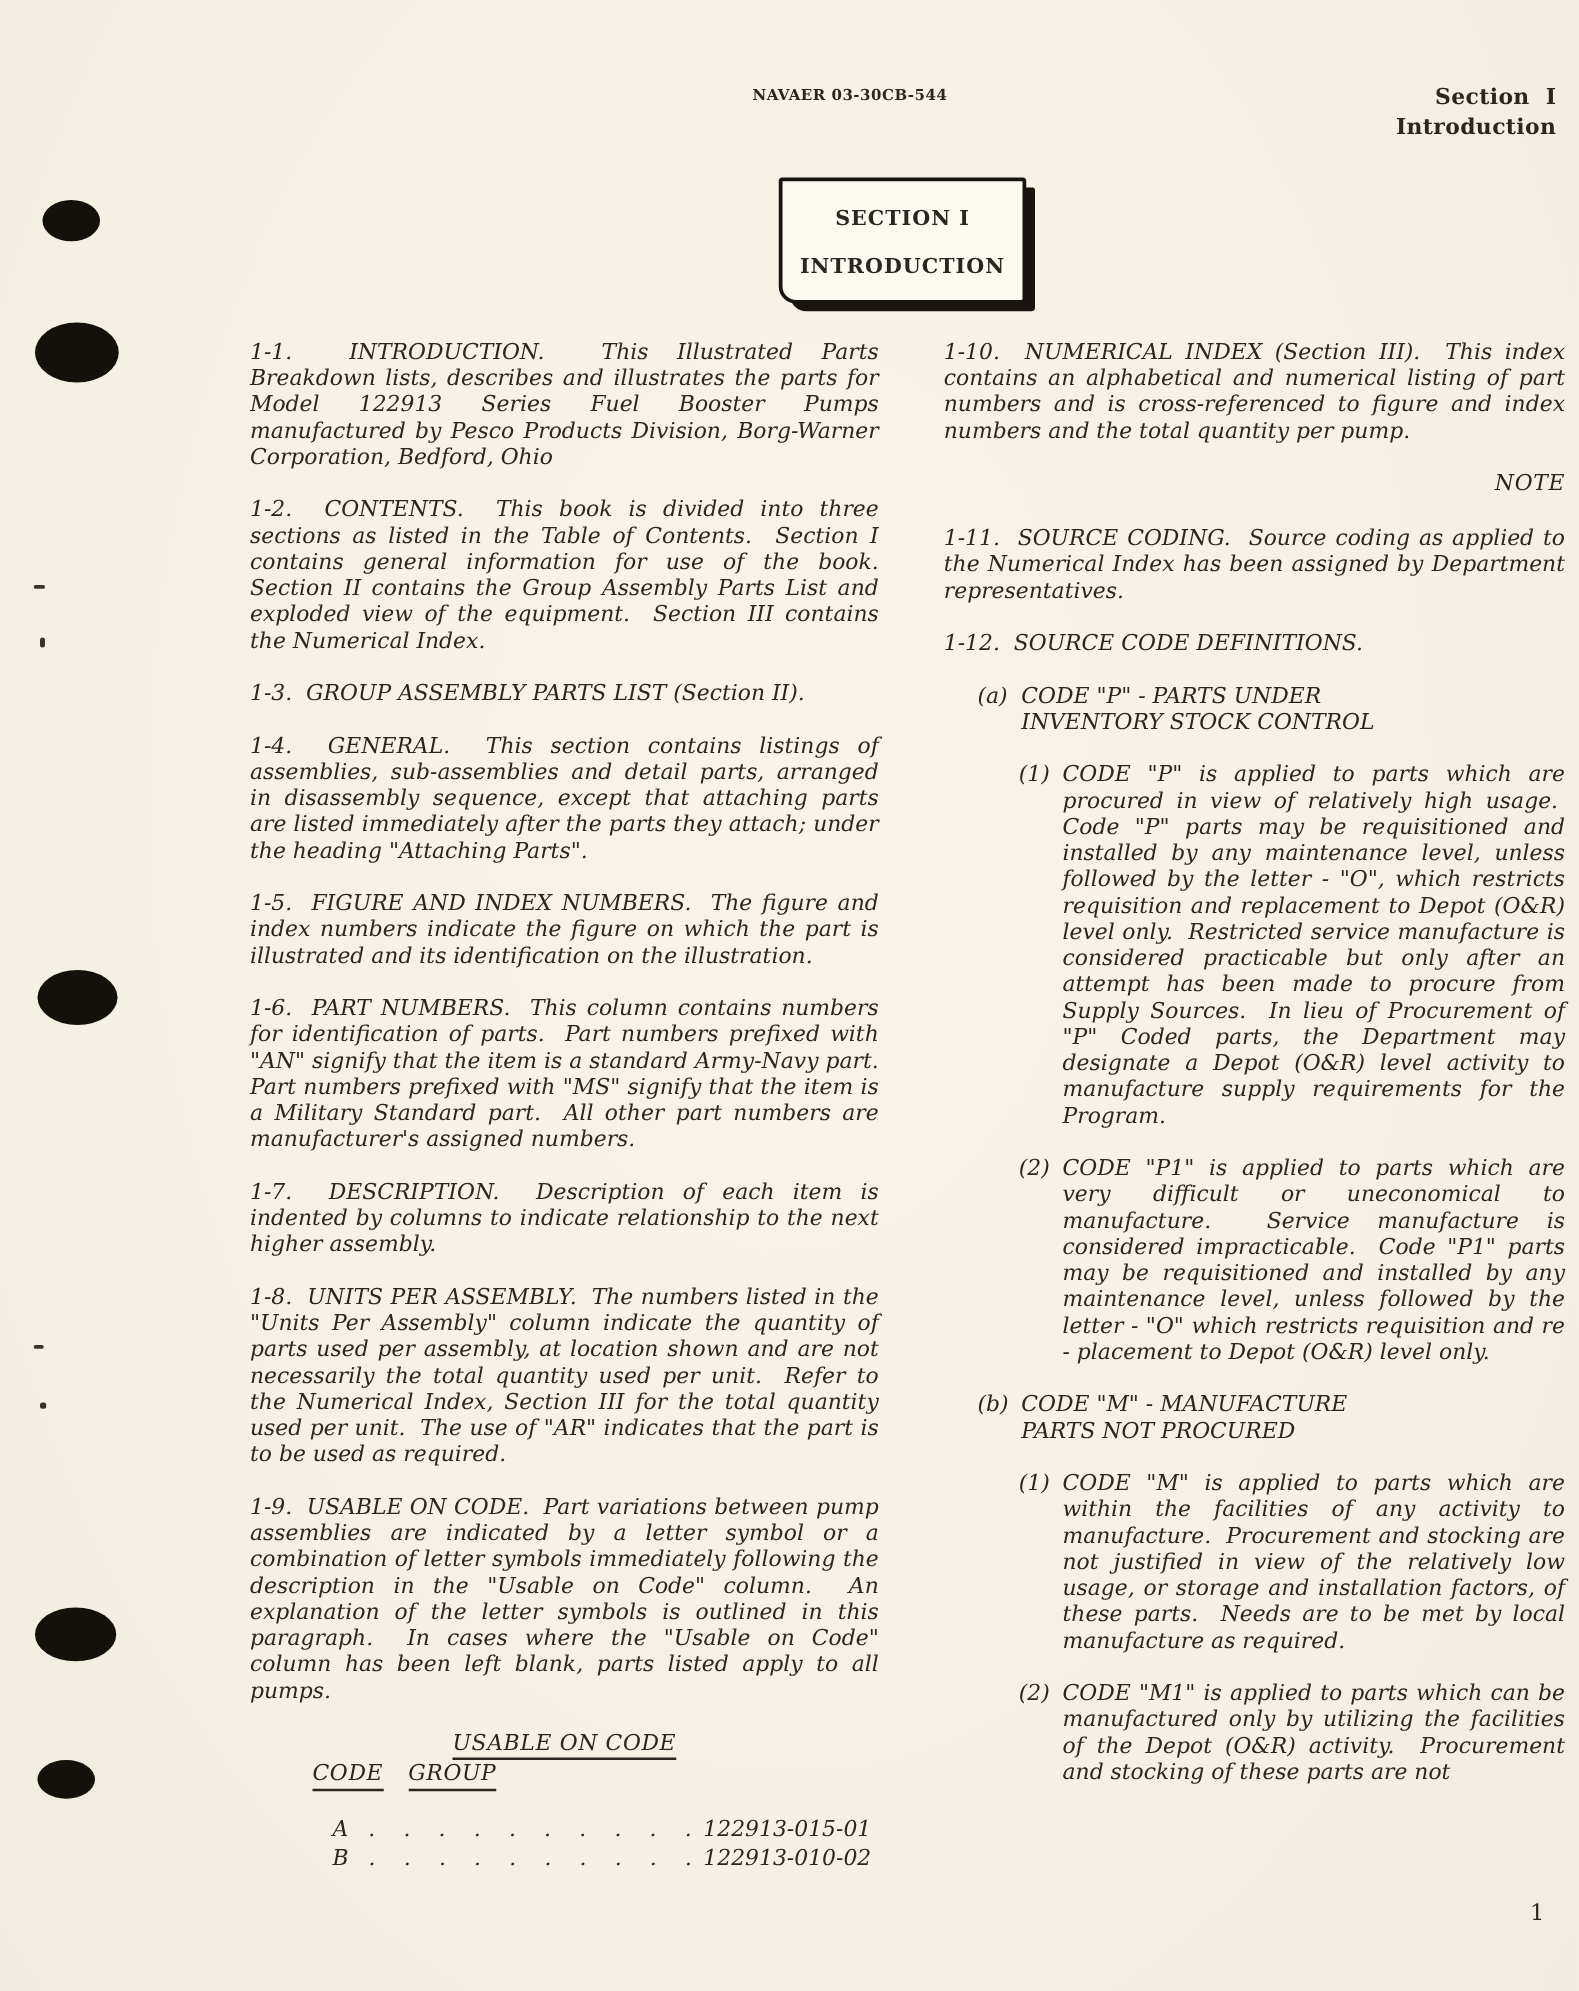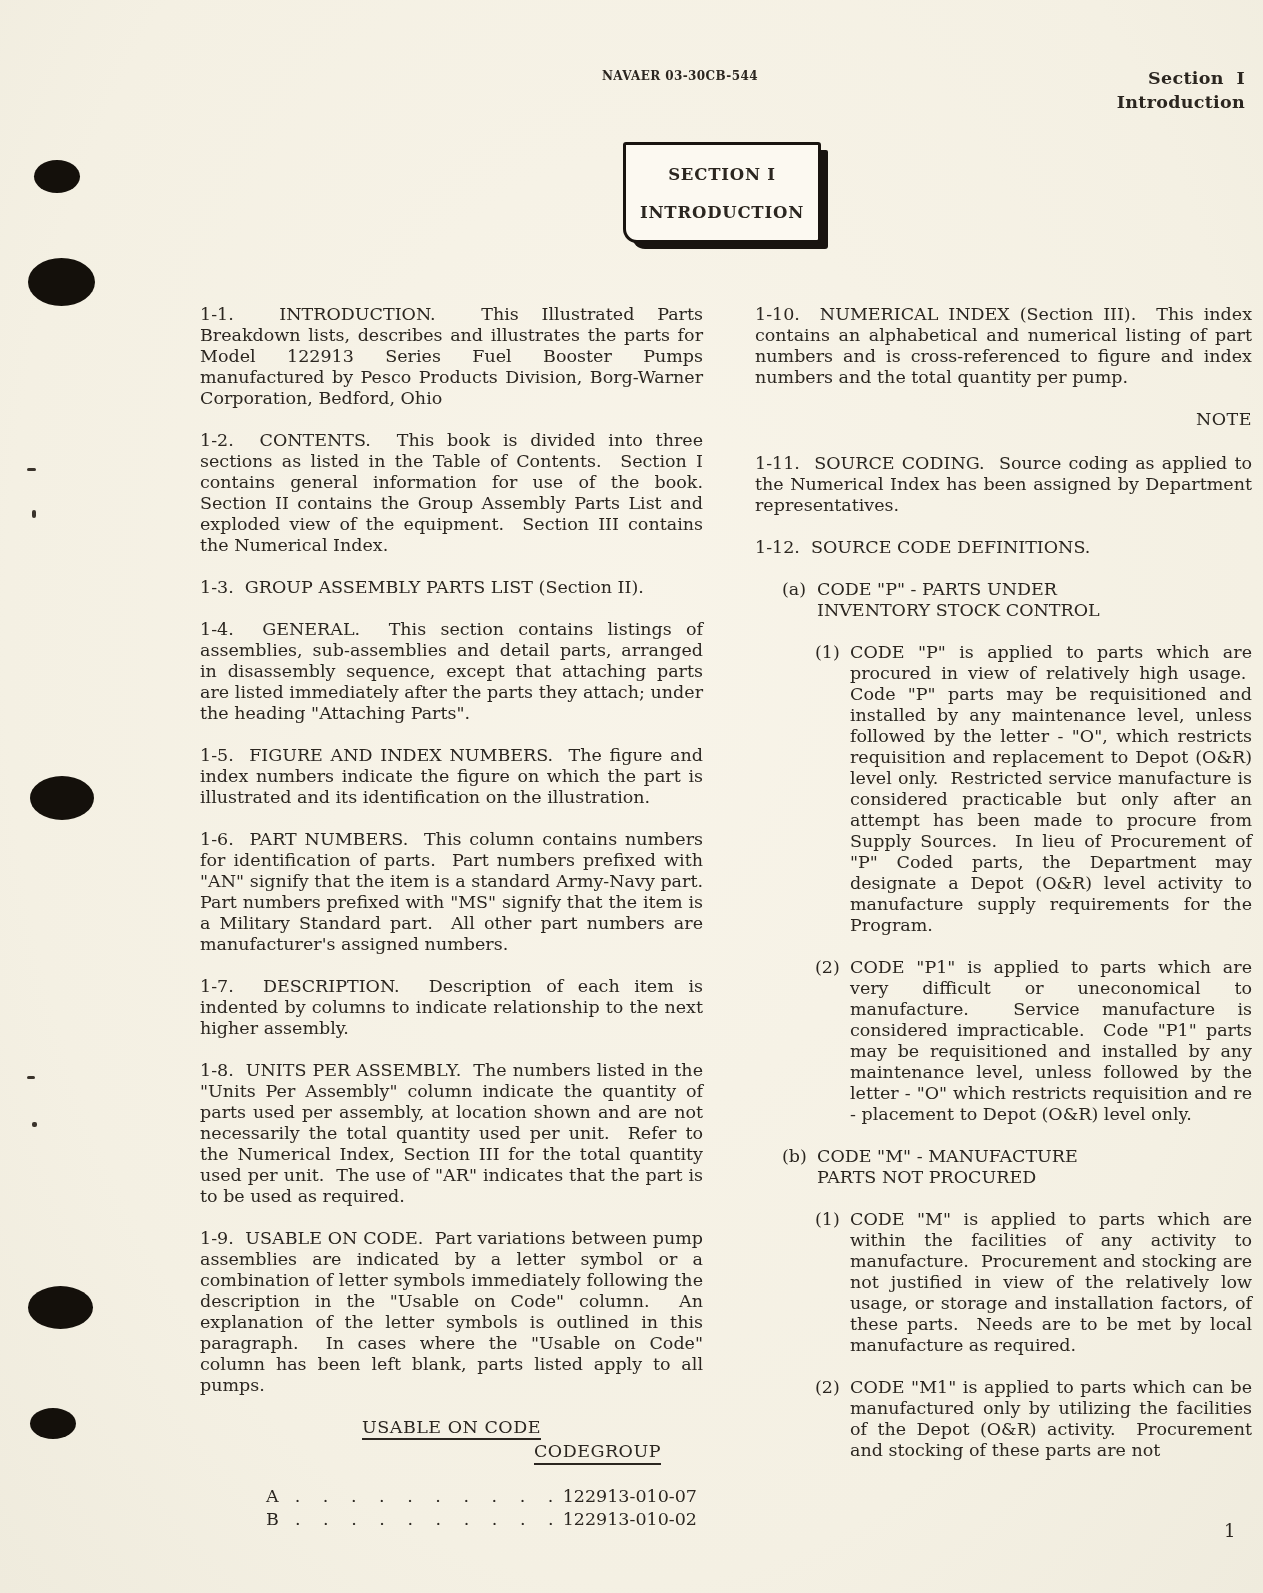"1-1. INTRODUCTION. This Illustrated" .col { font-style: none -> italic; top: 304px -> 272px }
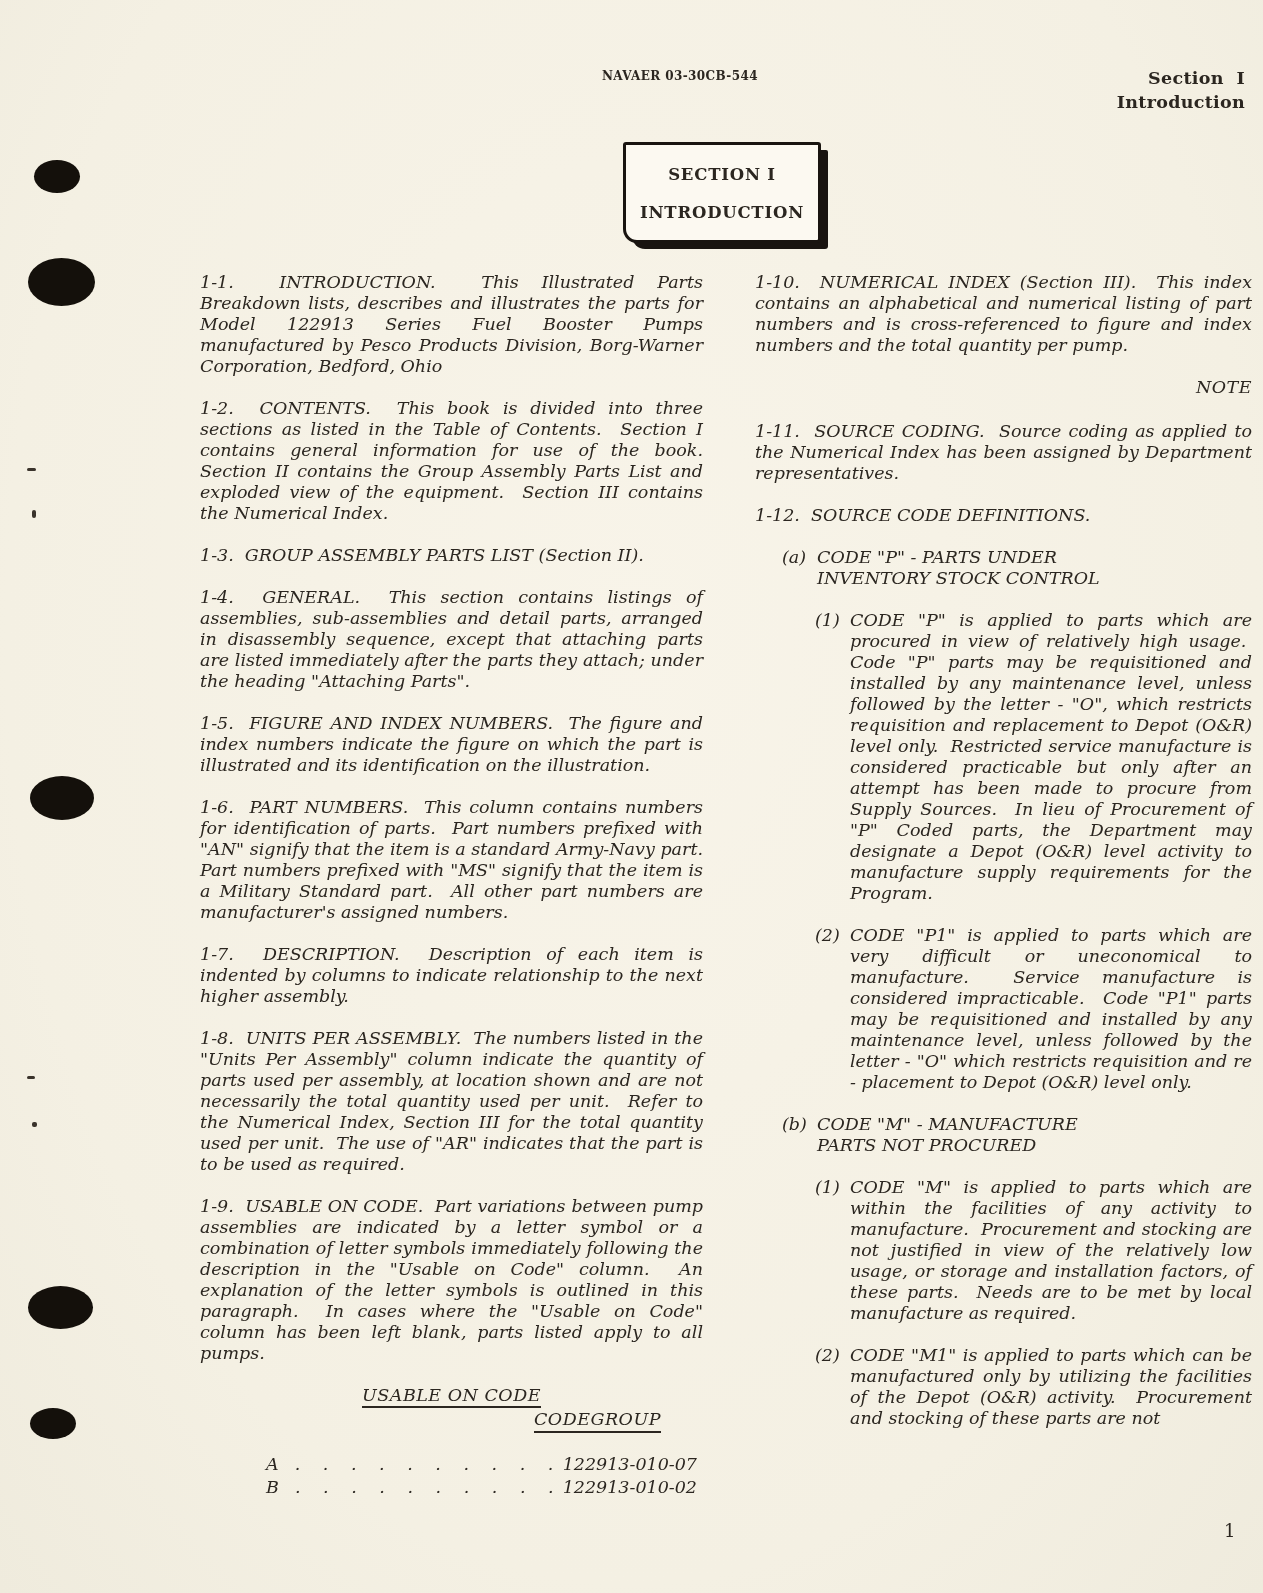"CODE" .uoc-cols { gap: none -> 20px; justify-content: flex-end -> flex-start }
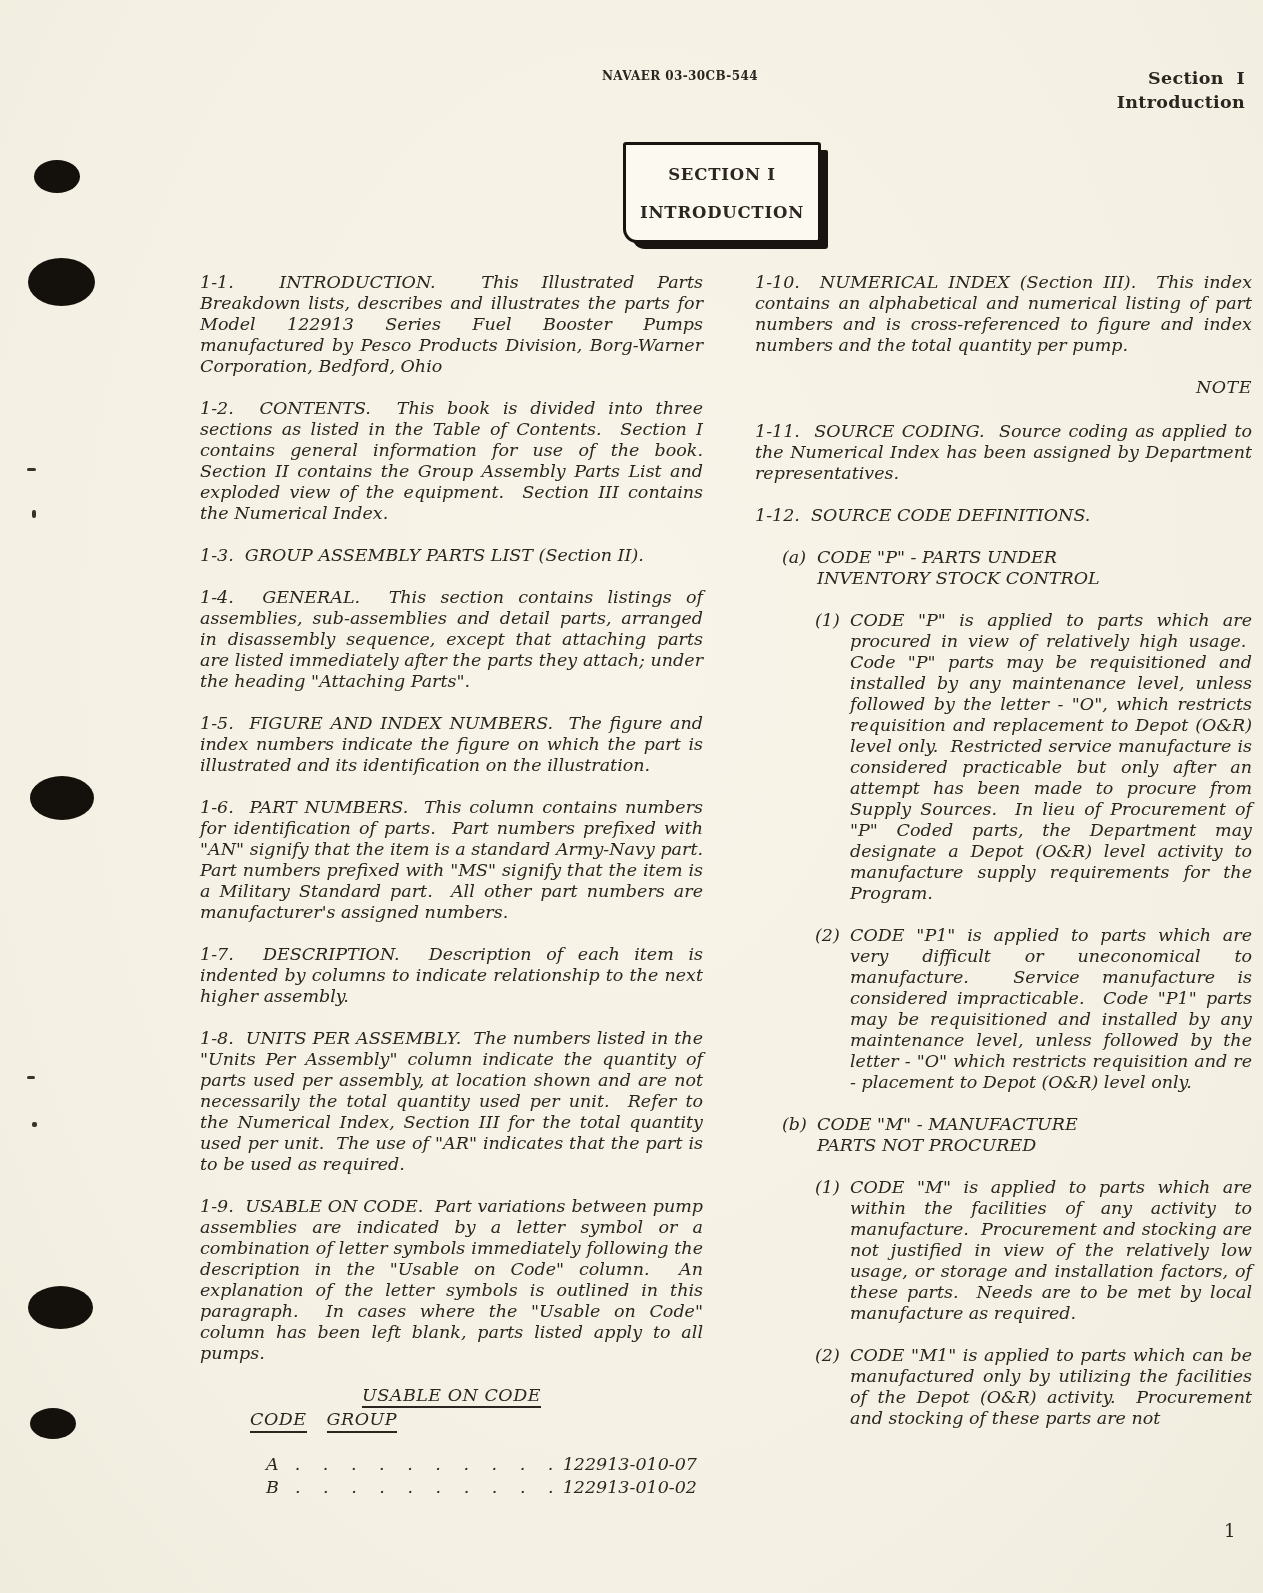"122913-010-07" span.model { text: 122913-010-07 -> 122913-015-01 }
